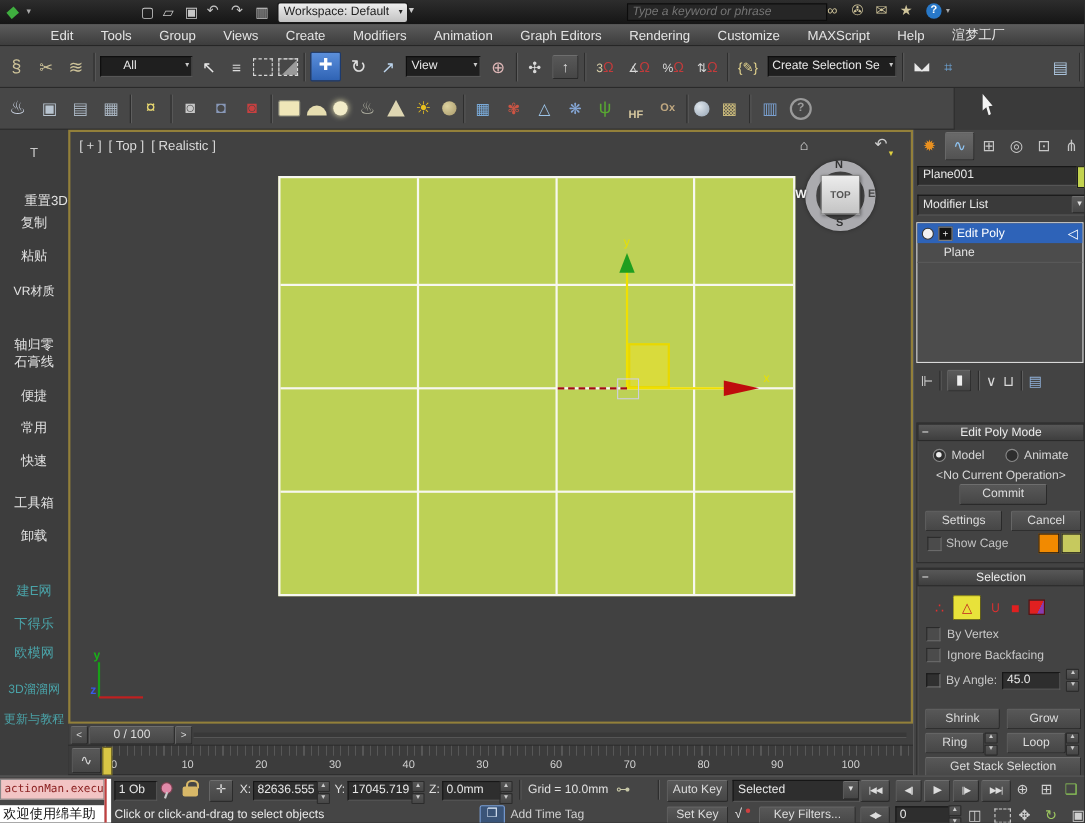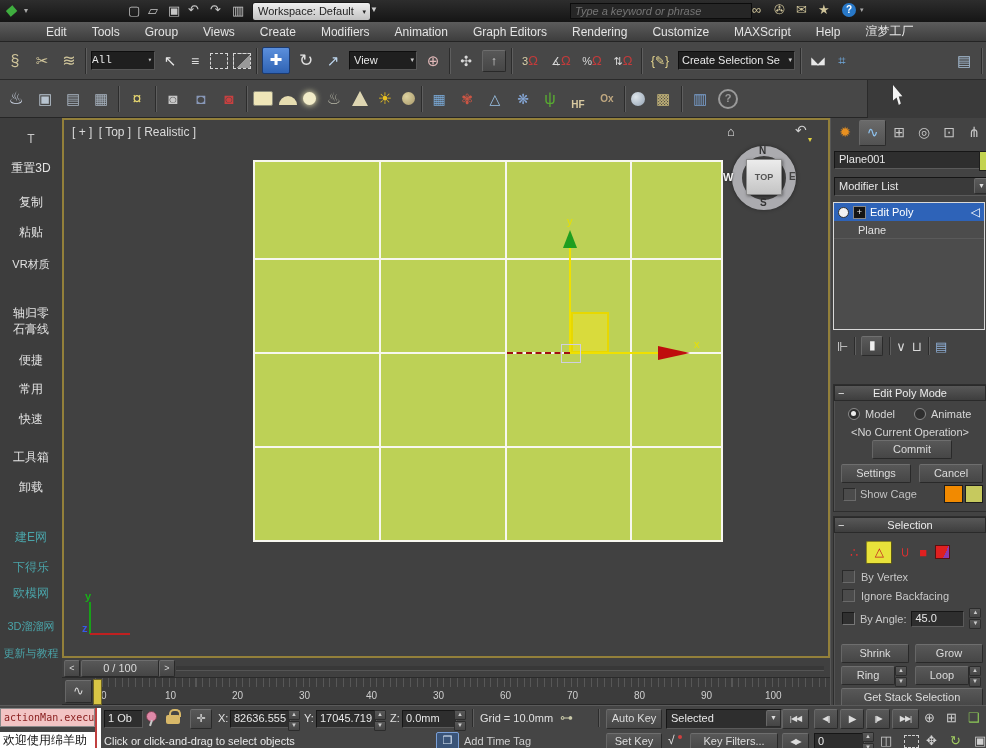"All" div.sk { font-family: Liberation Mono, monospace -> none; padding-left: 0 -> 20px }
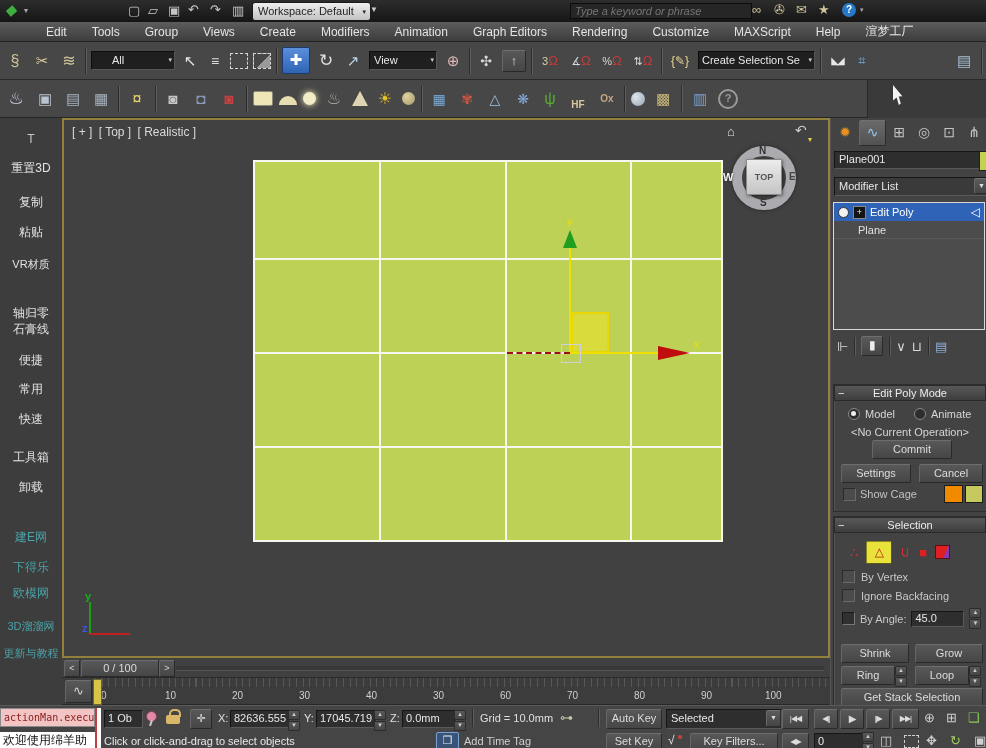"重置3D" div.a { margin-left: none -> 11px; top: 42px -> 56px }
